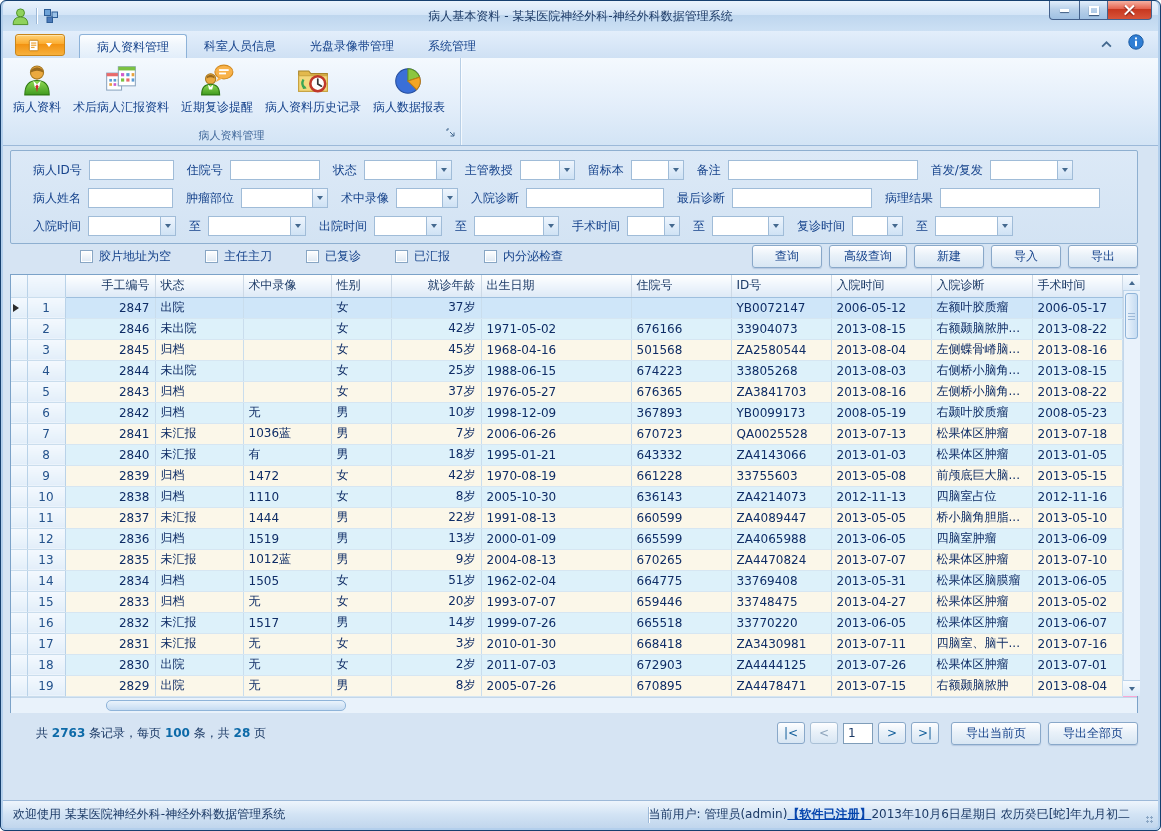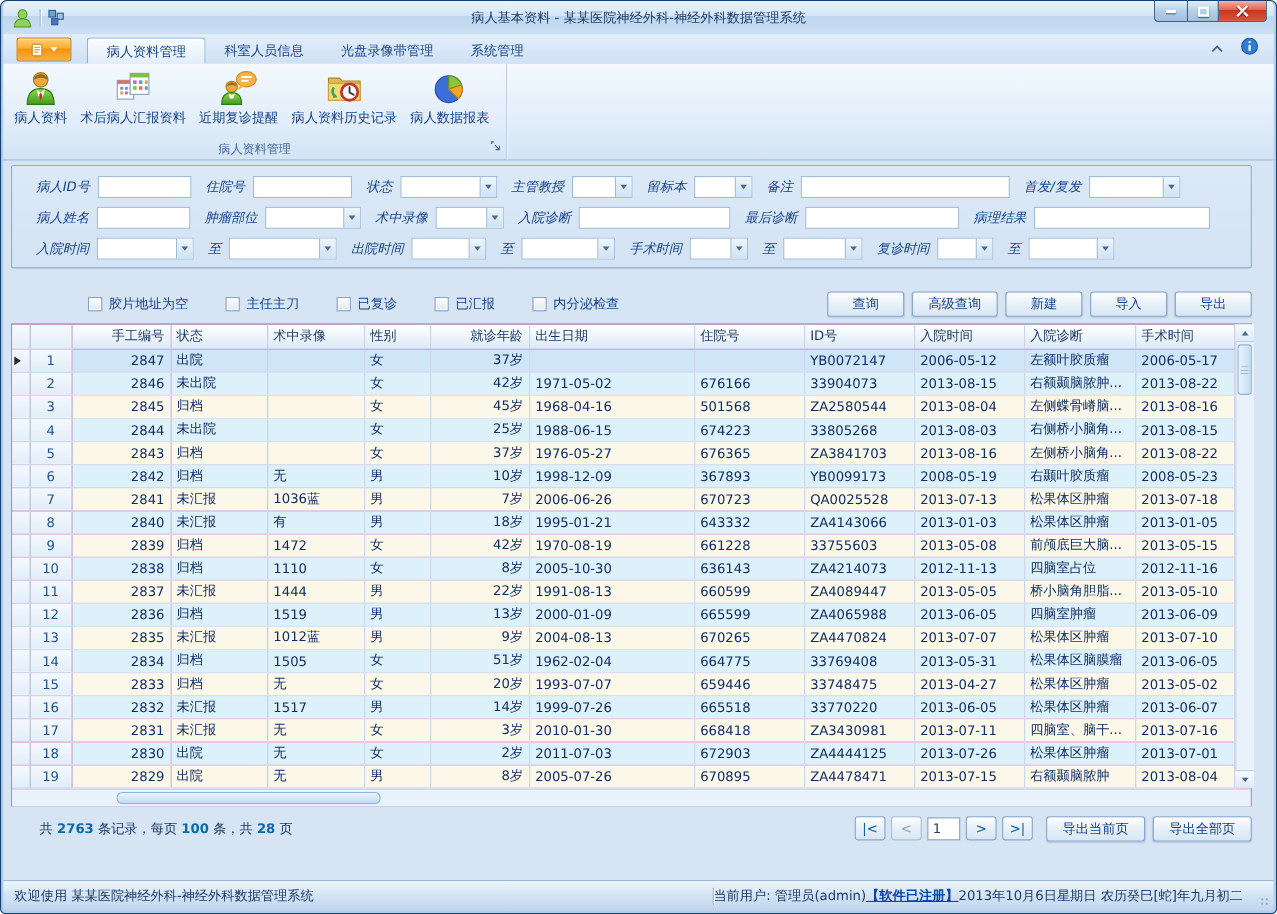"病人ID号" .filter-panel { font-style: italic -> none }
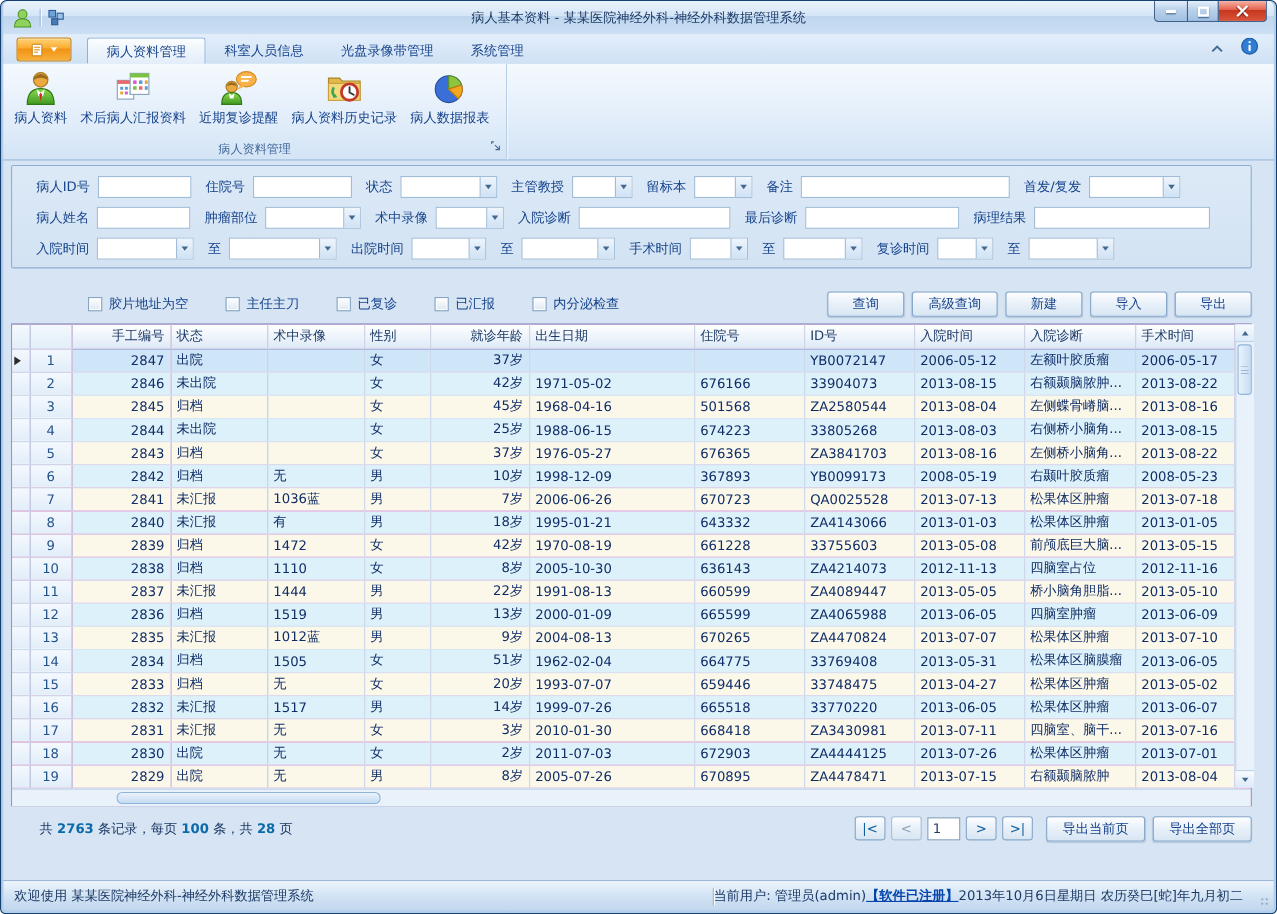"胶片地址为空" .toolbar-row { margin-top: 20px -> 0 }
